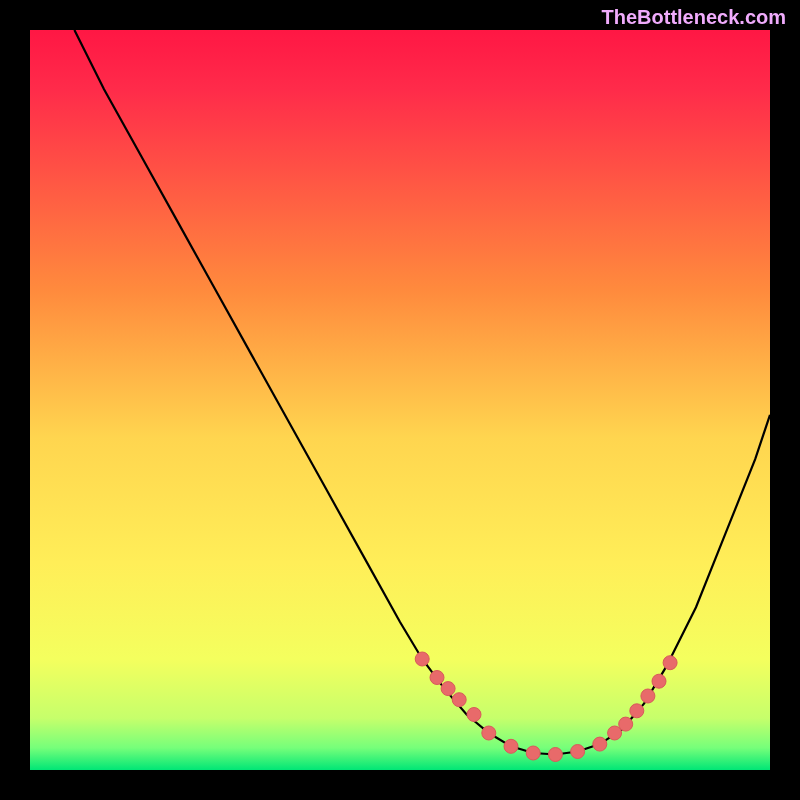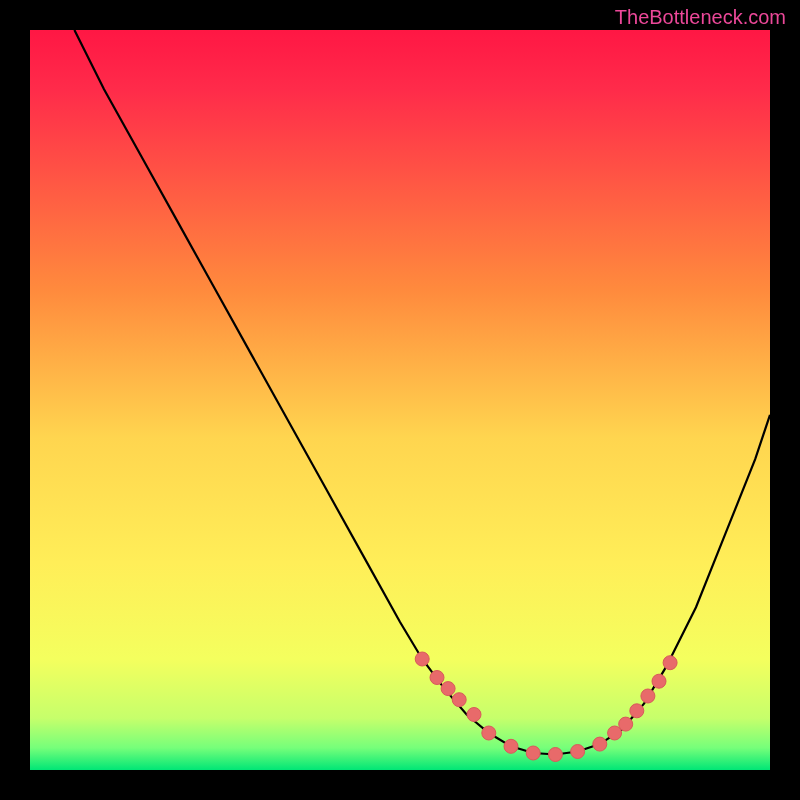"TheBottleneck.com" .watermark { color: #ec4899 -> #f0abfc; font-weight: normal -> bold }
